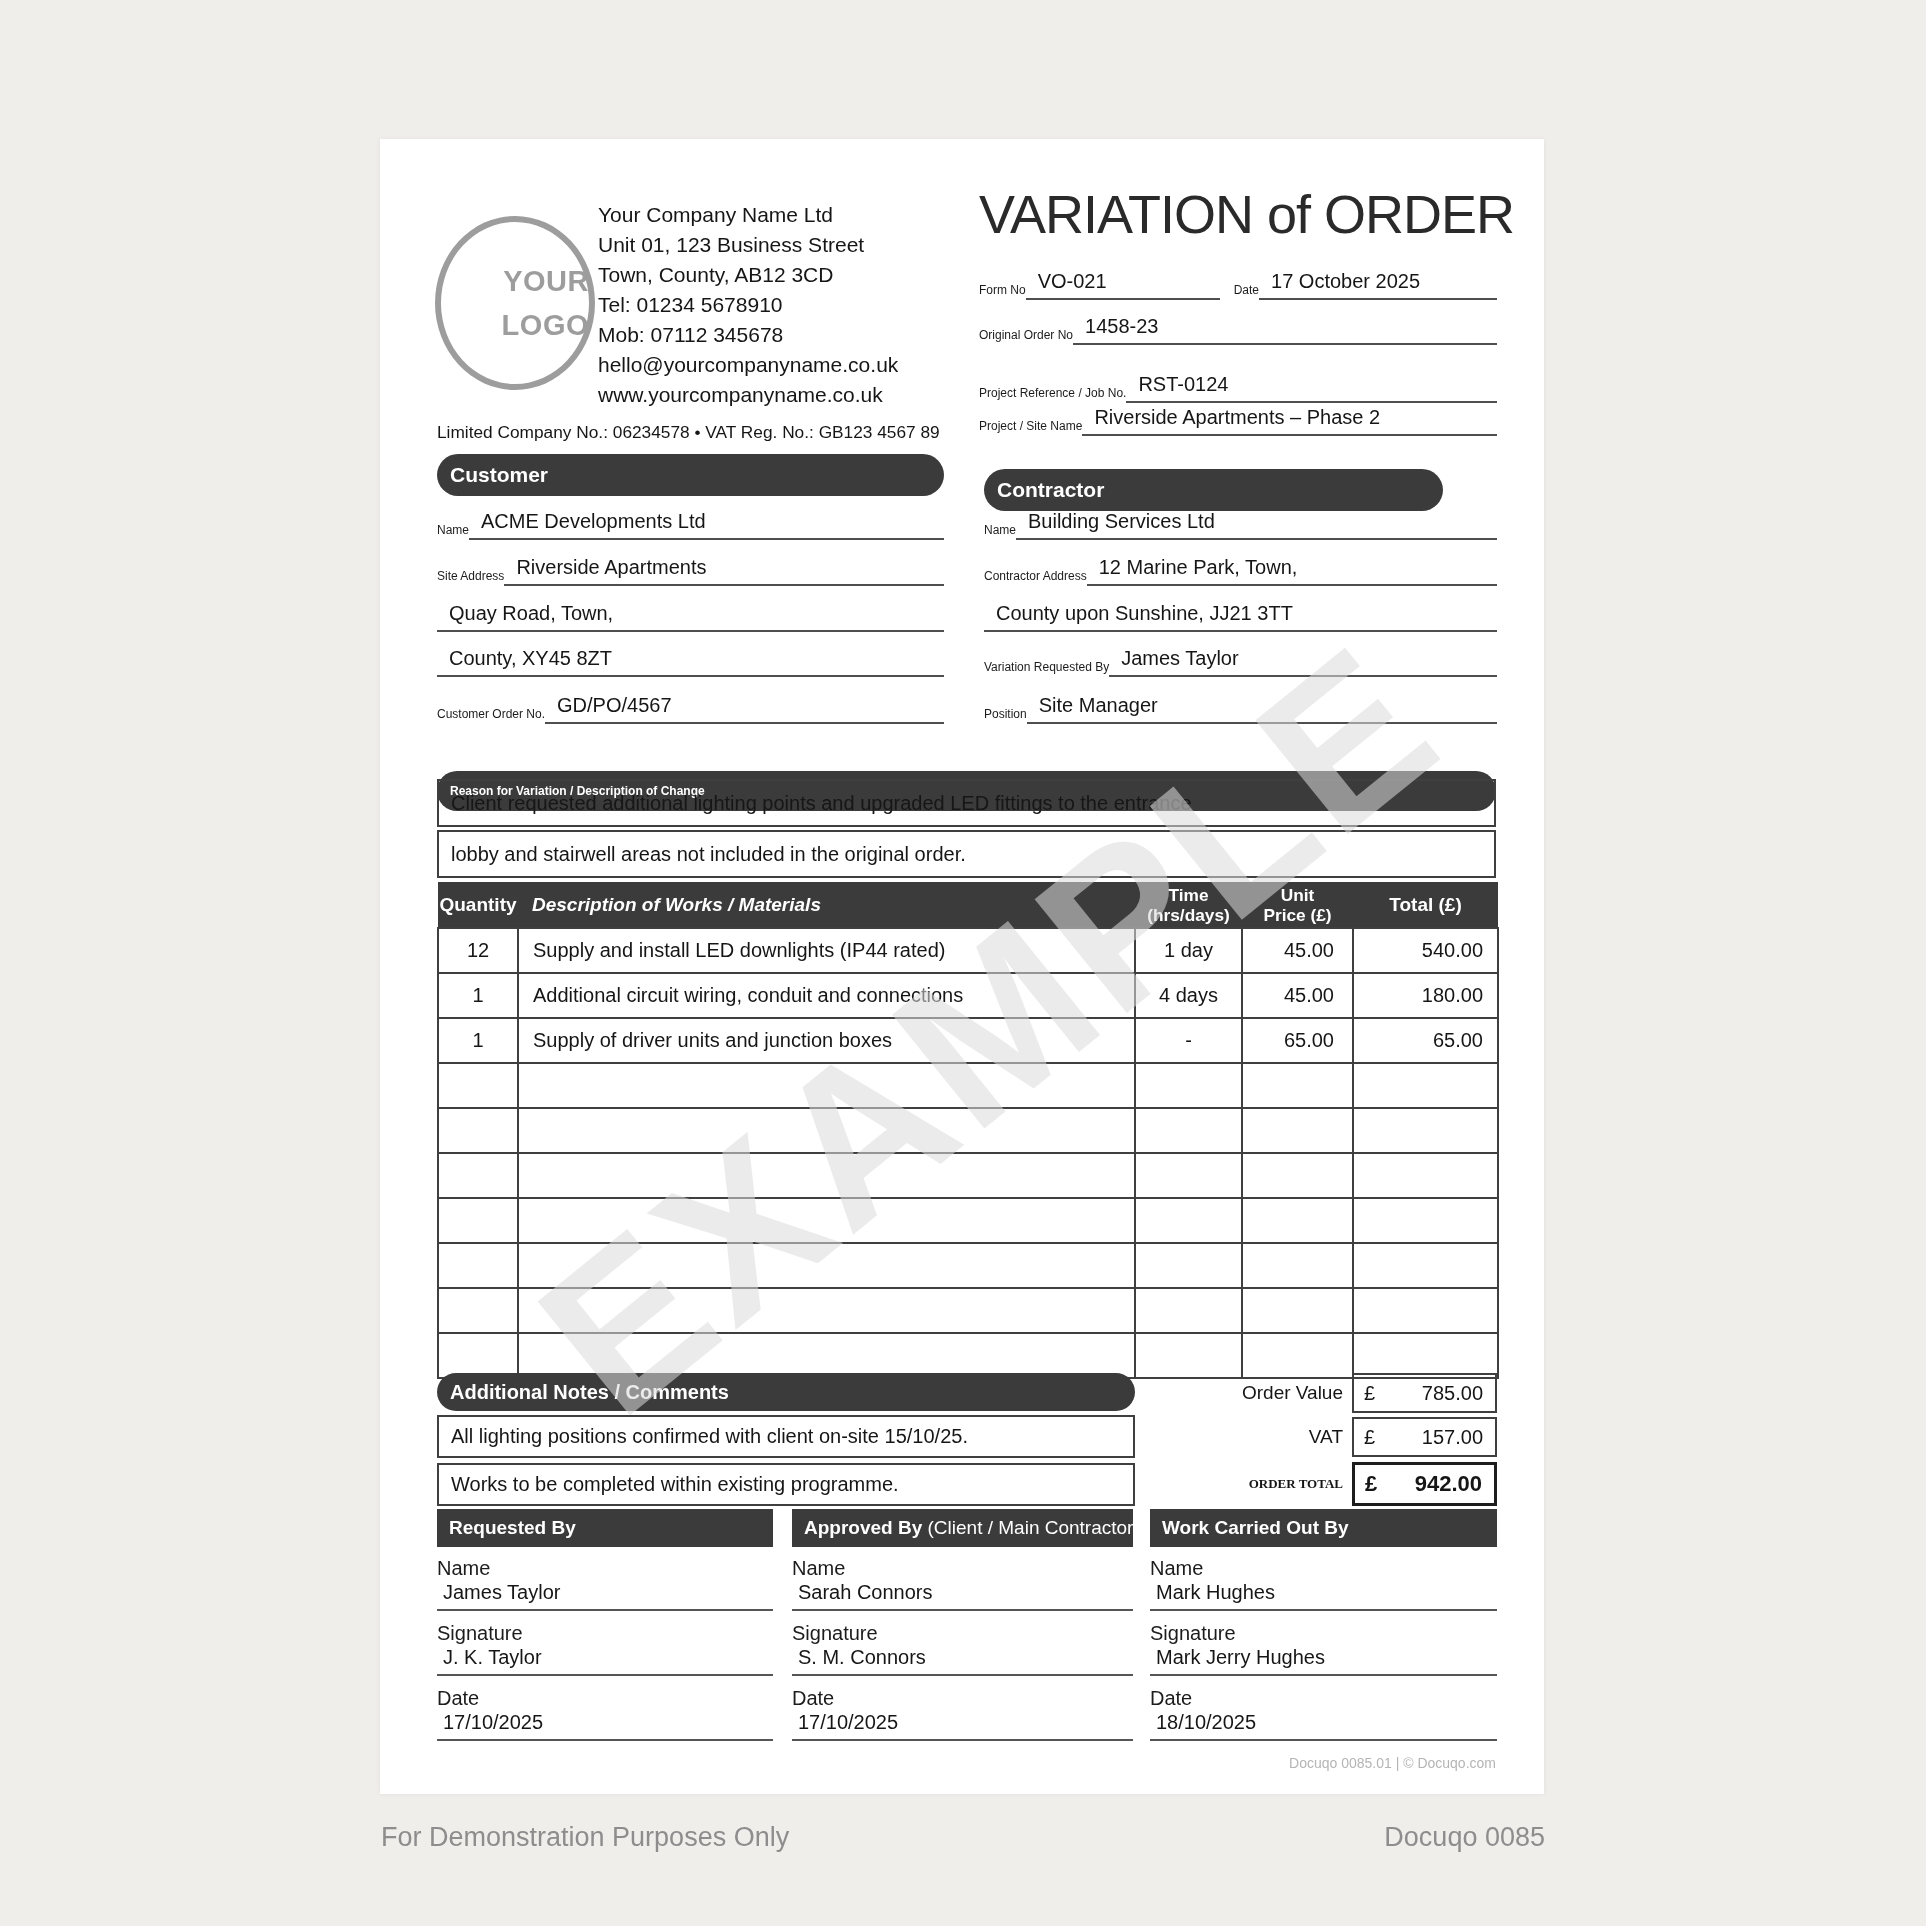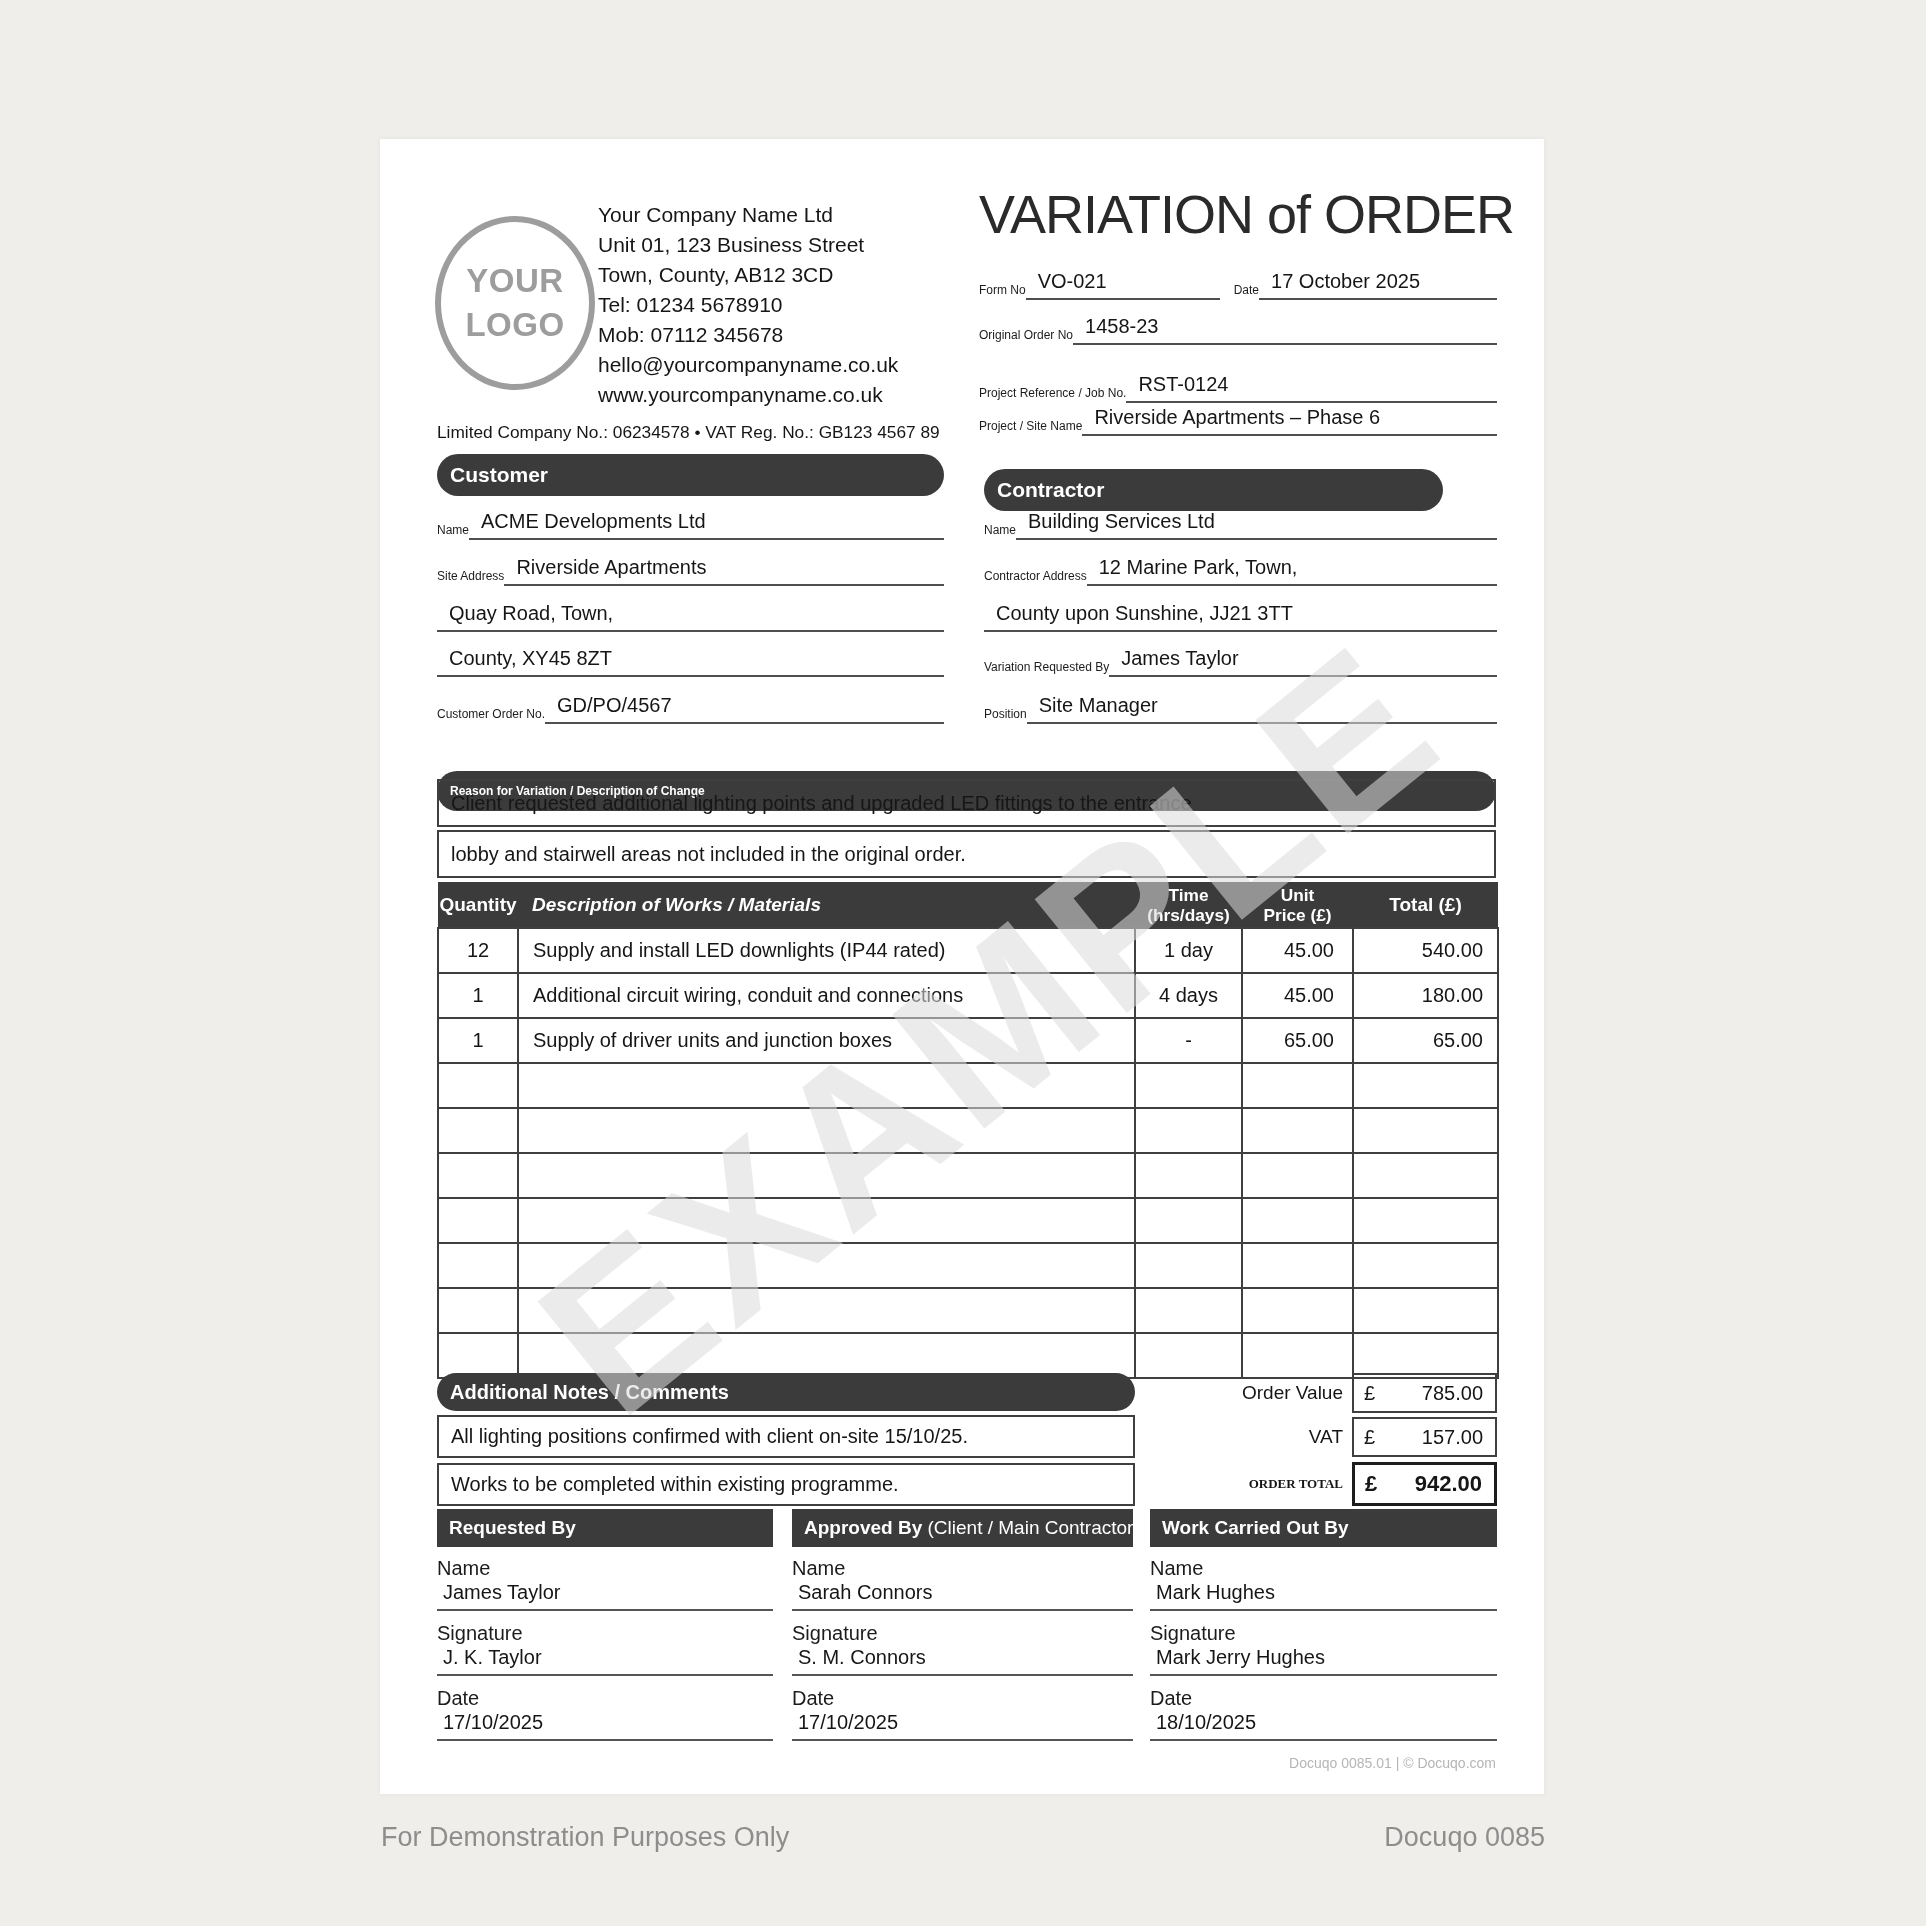"YOUR" .logo { font-size: 33px -> 29px; text-align: center -> right }
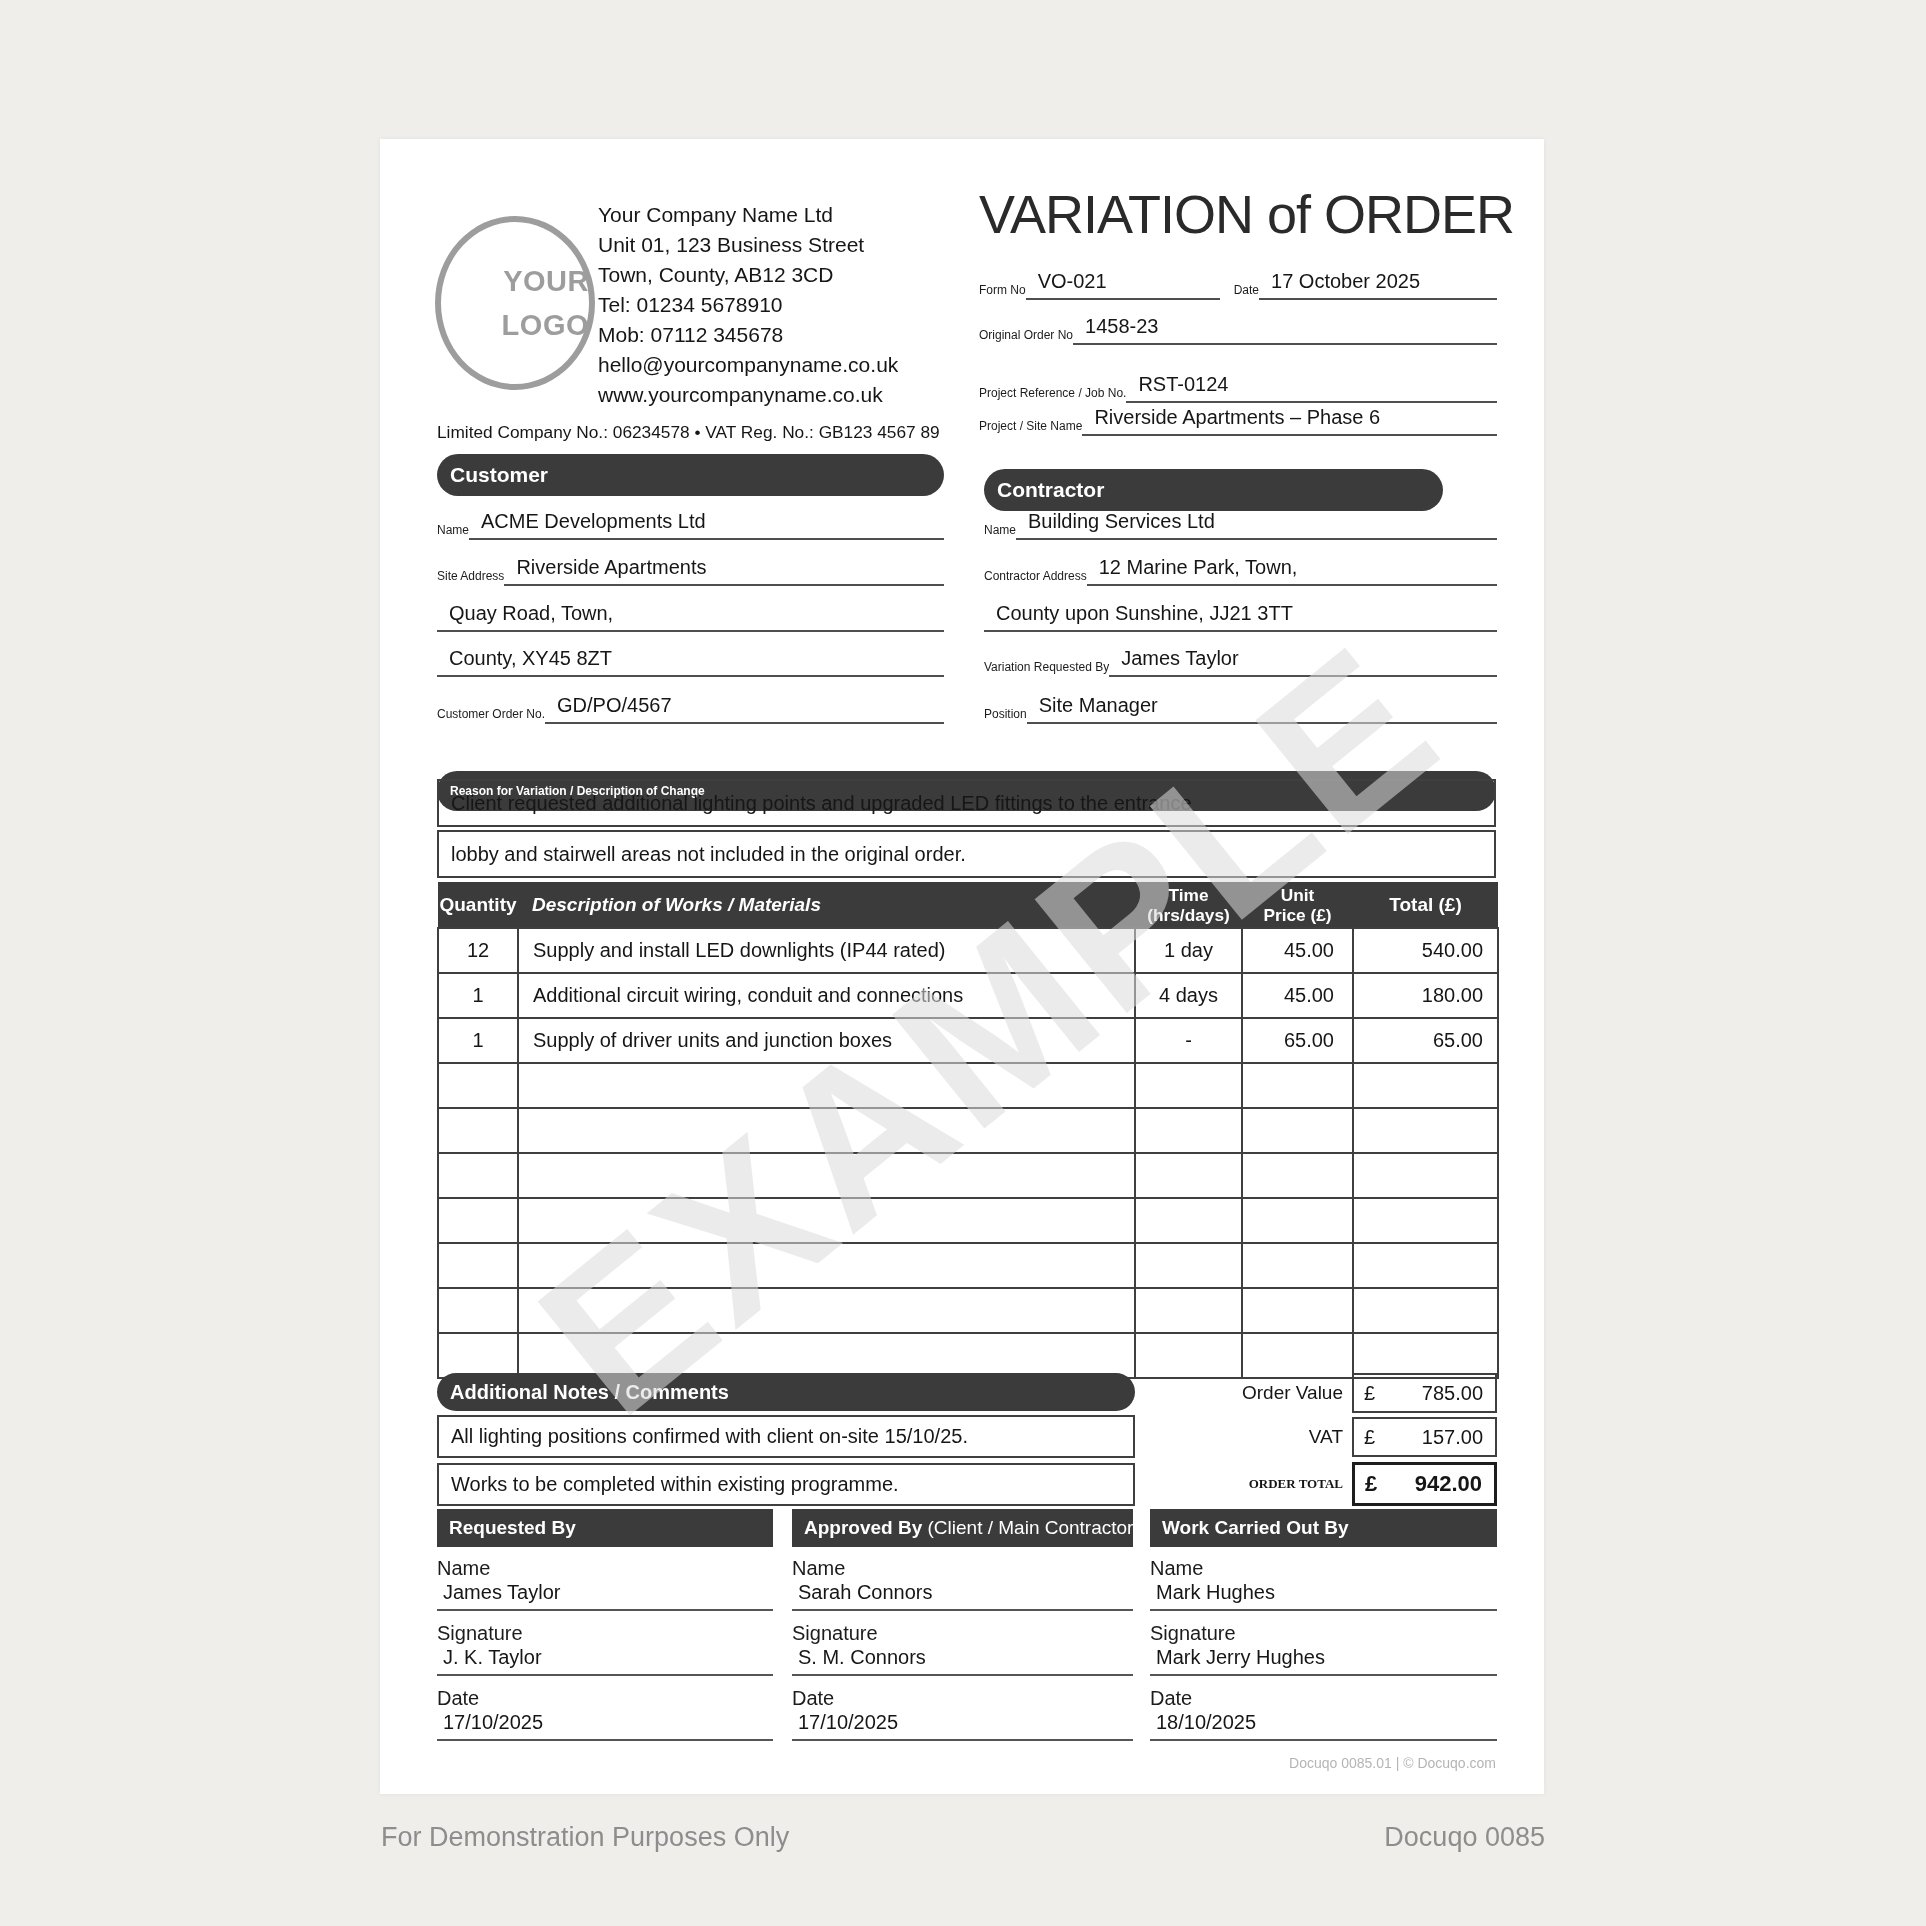"Riverside Apartments – Phase 6" span.val { text: 6 -> 2 }
